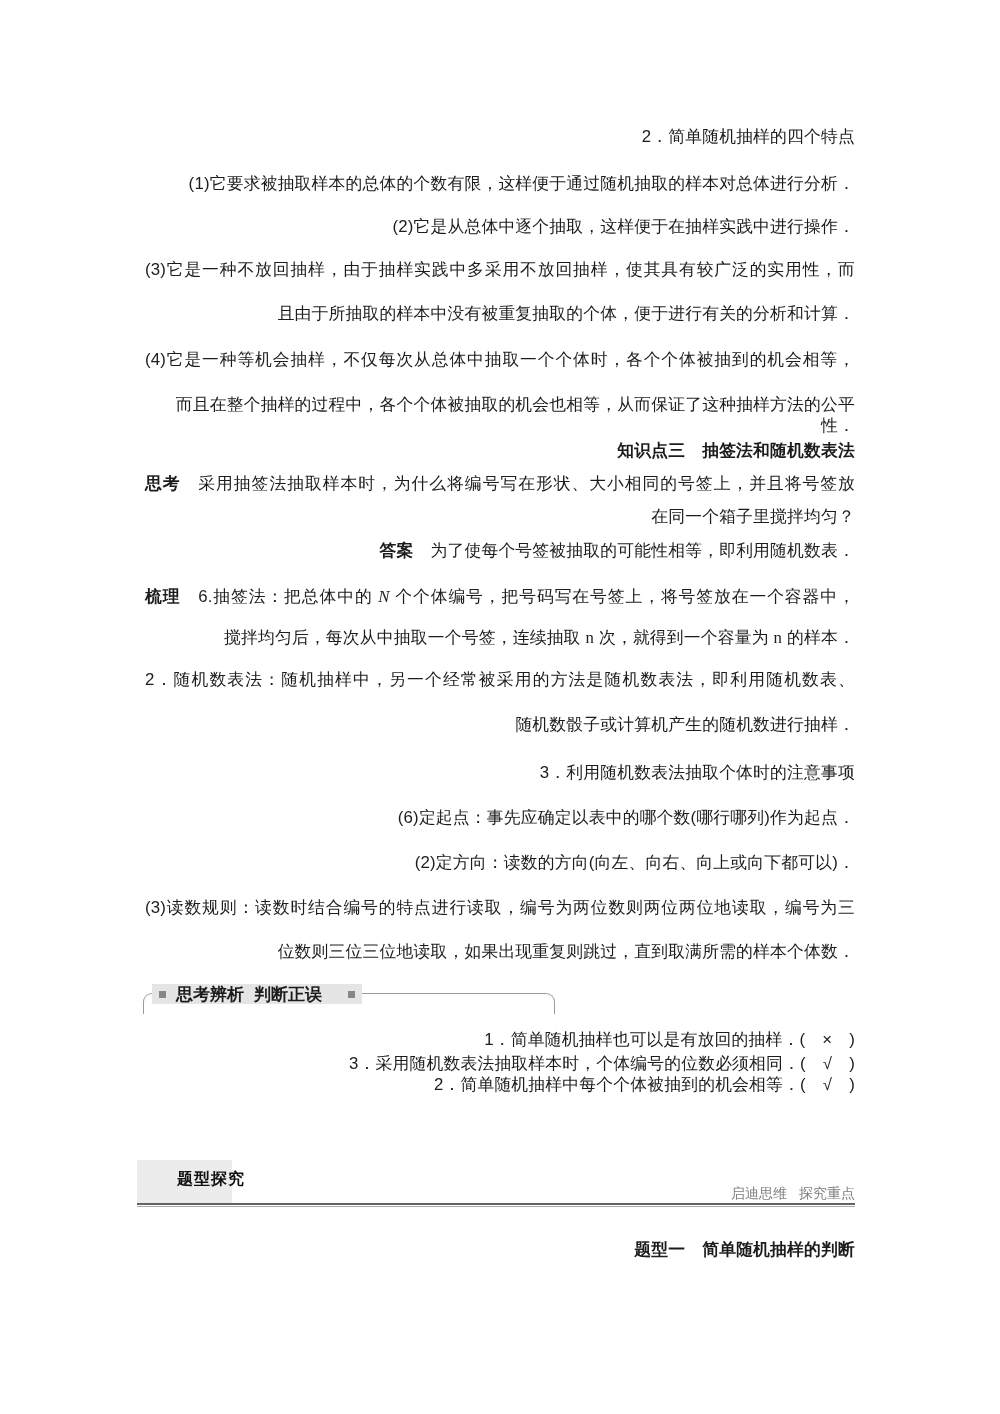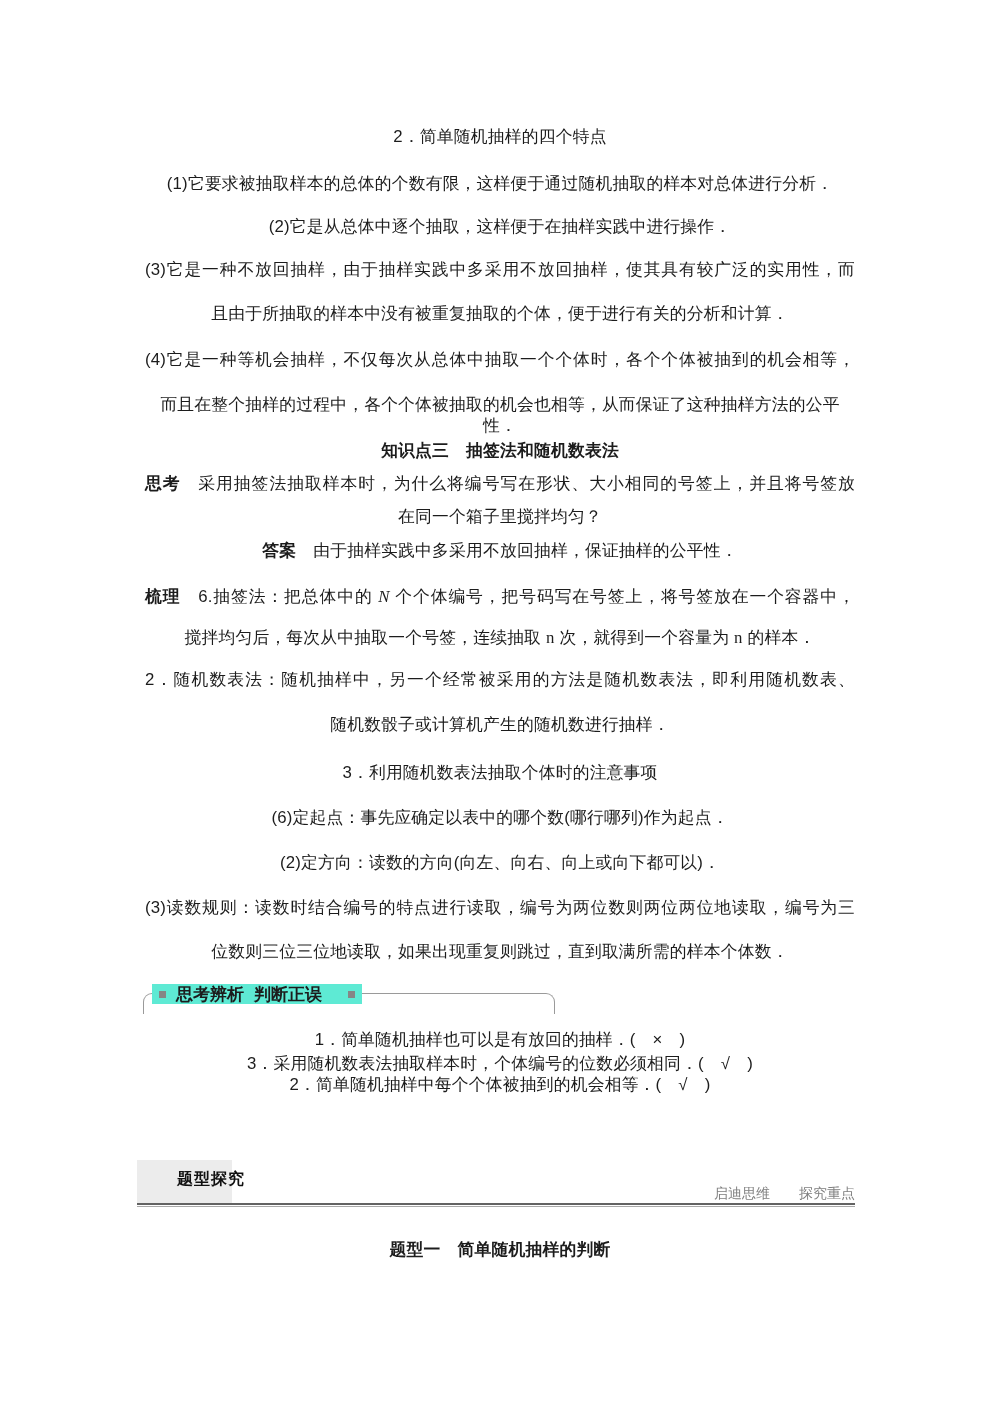"2．简单随机抽样的四个特点" .ln { text-align: center -> right }
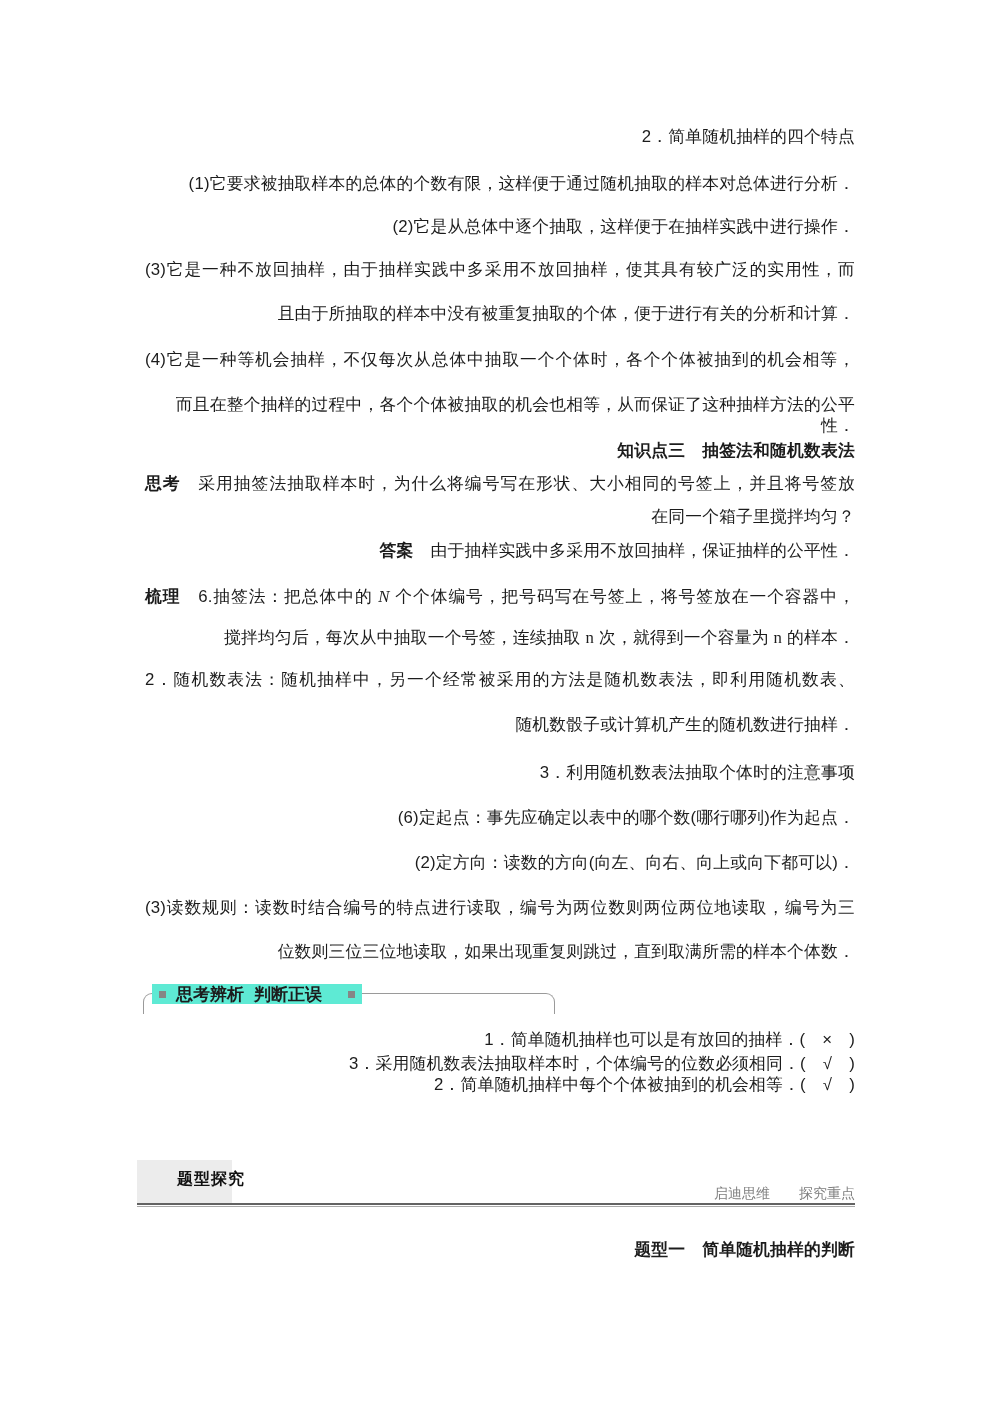"由于抽样实践中多采用不放回抽样，保证抽样的公平性．" span { text: 由于抽样实践中多采用不放回抽样，保证抽样的公平性 -> 为了使每个号签被抽取的可能性相等，即利用随机数表 }
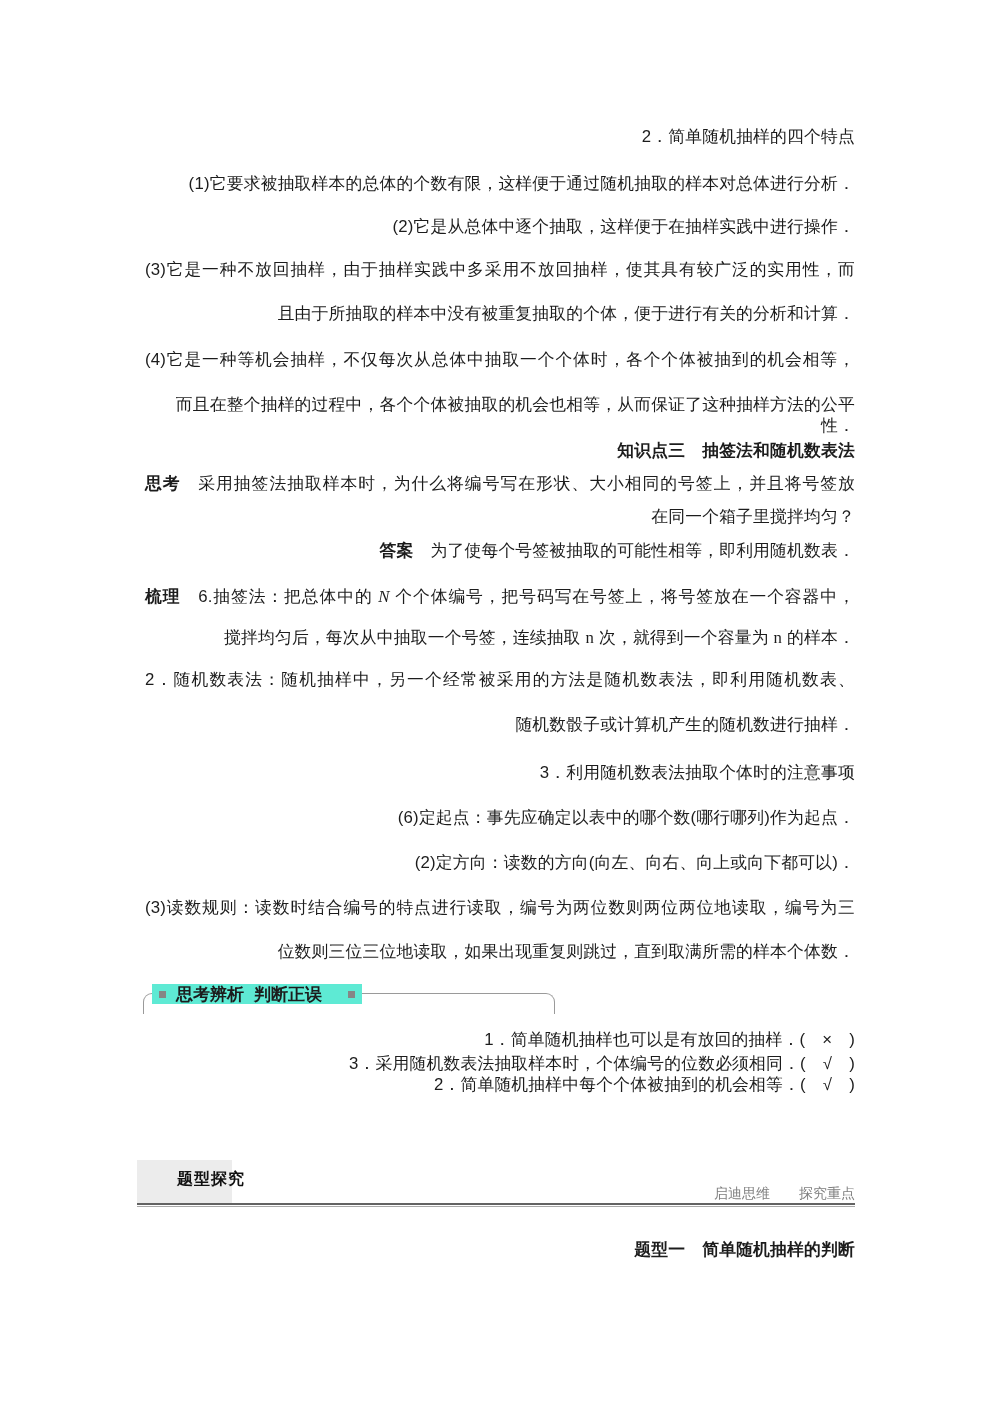"思考辨析" .tbox-title { background: #5eead4 -> #e5e5e5 }
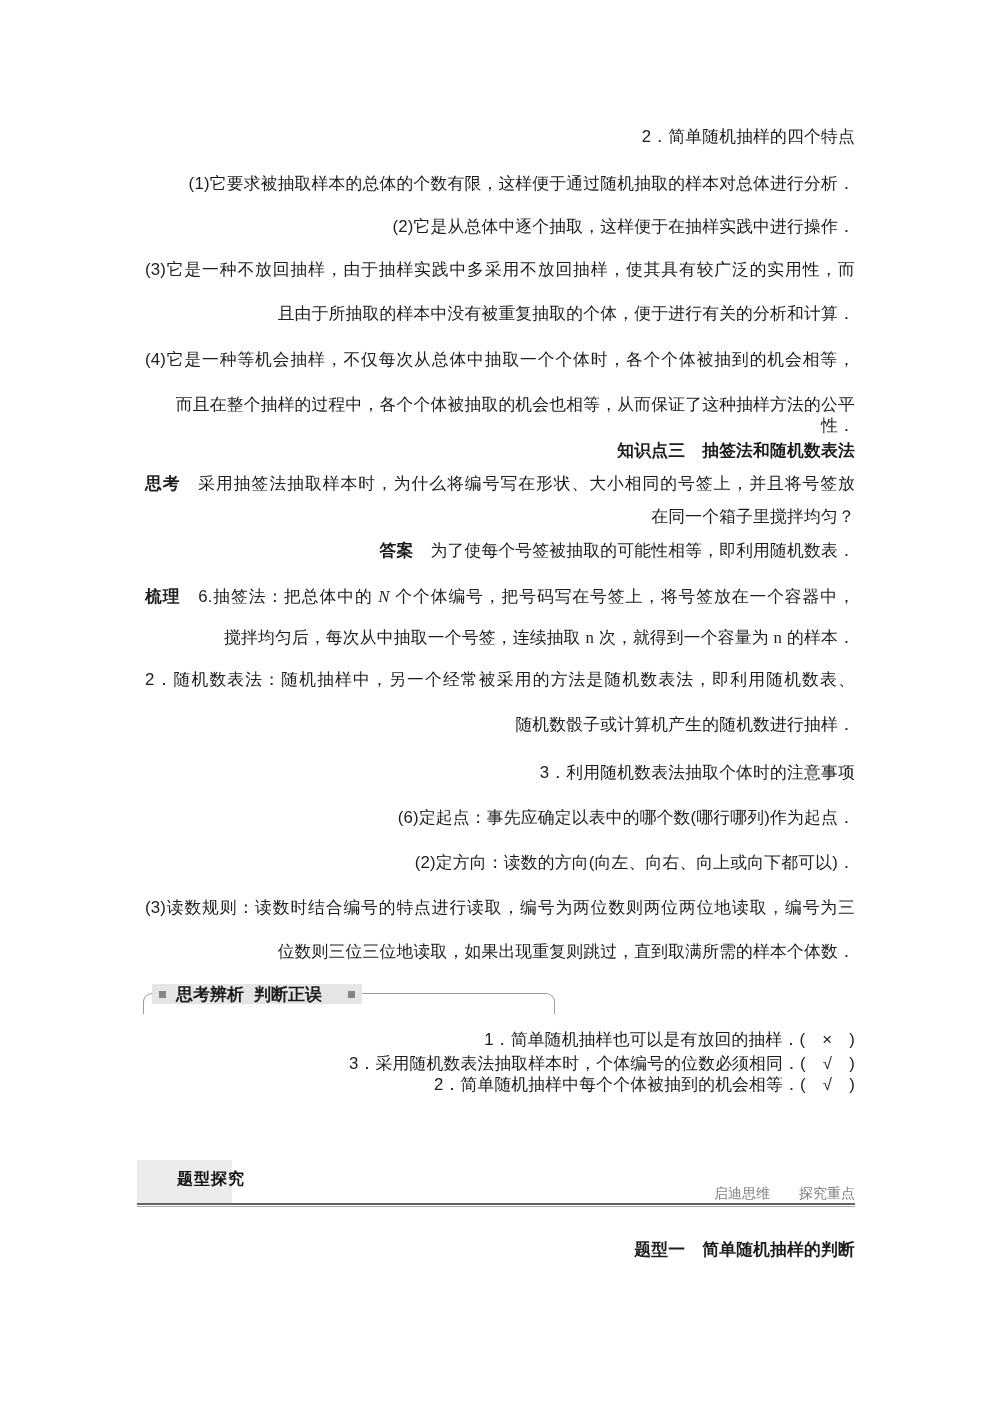"启迪思维" .explore-tag { gap: 29px -> 12px }
